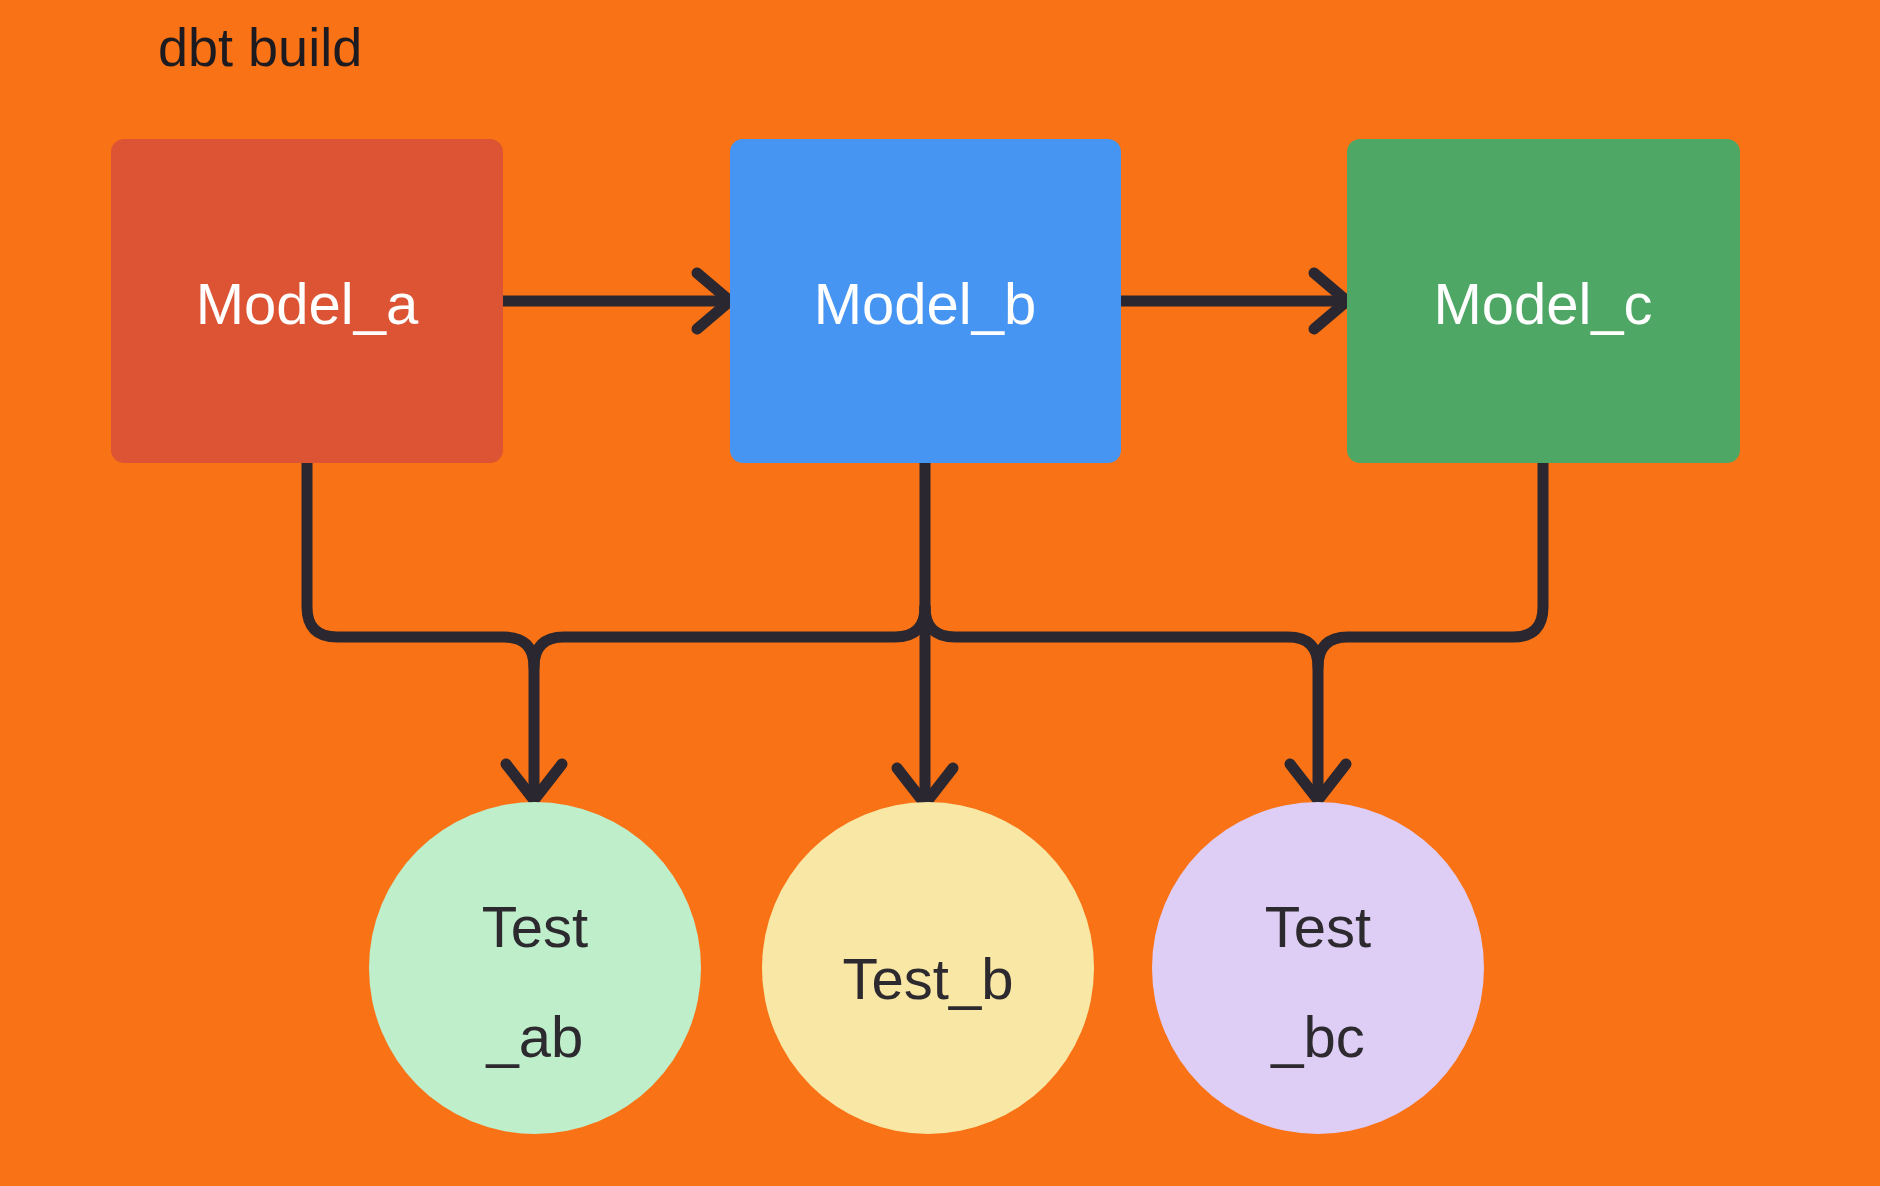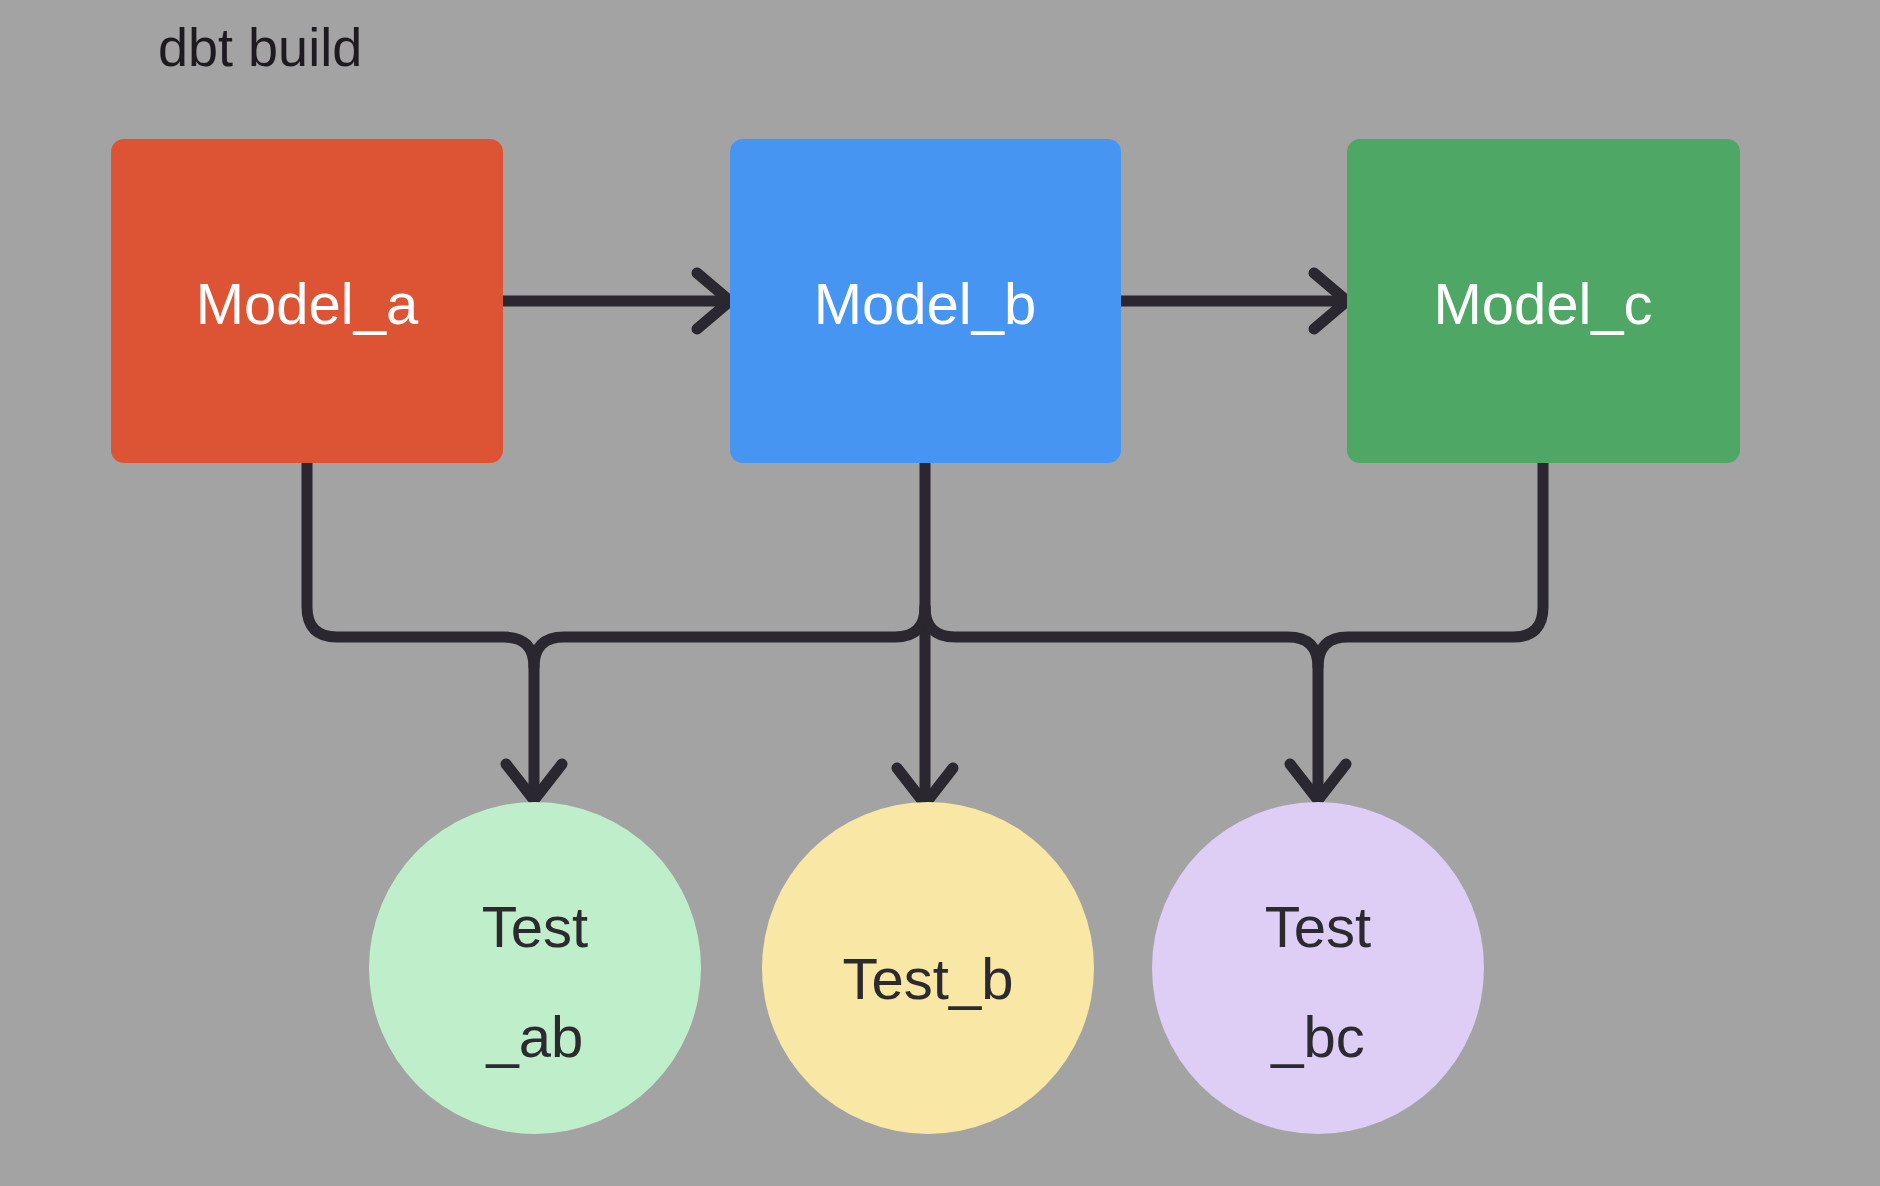"dbt build" .canvas-wrap { background: #a3a3a3 -> #f97316 }
